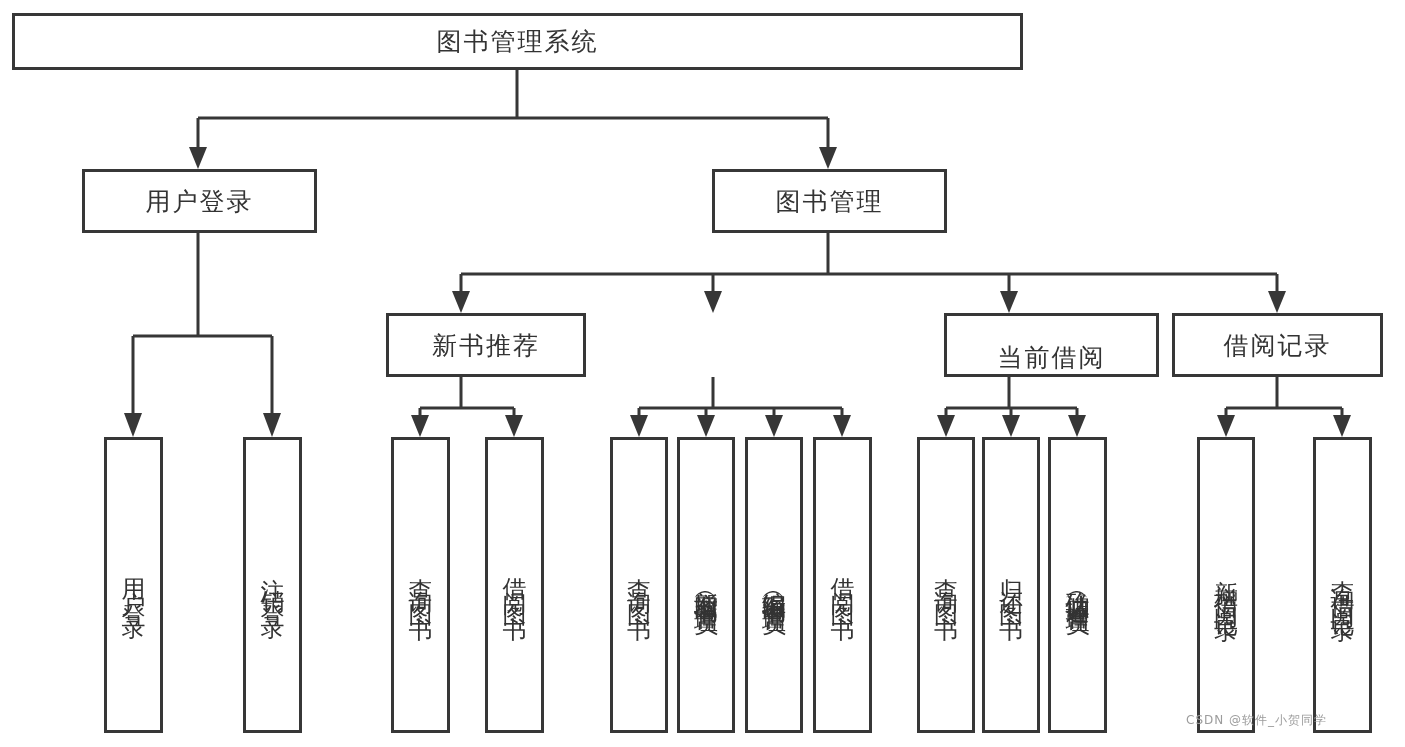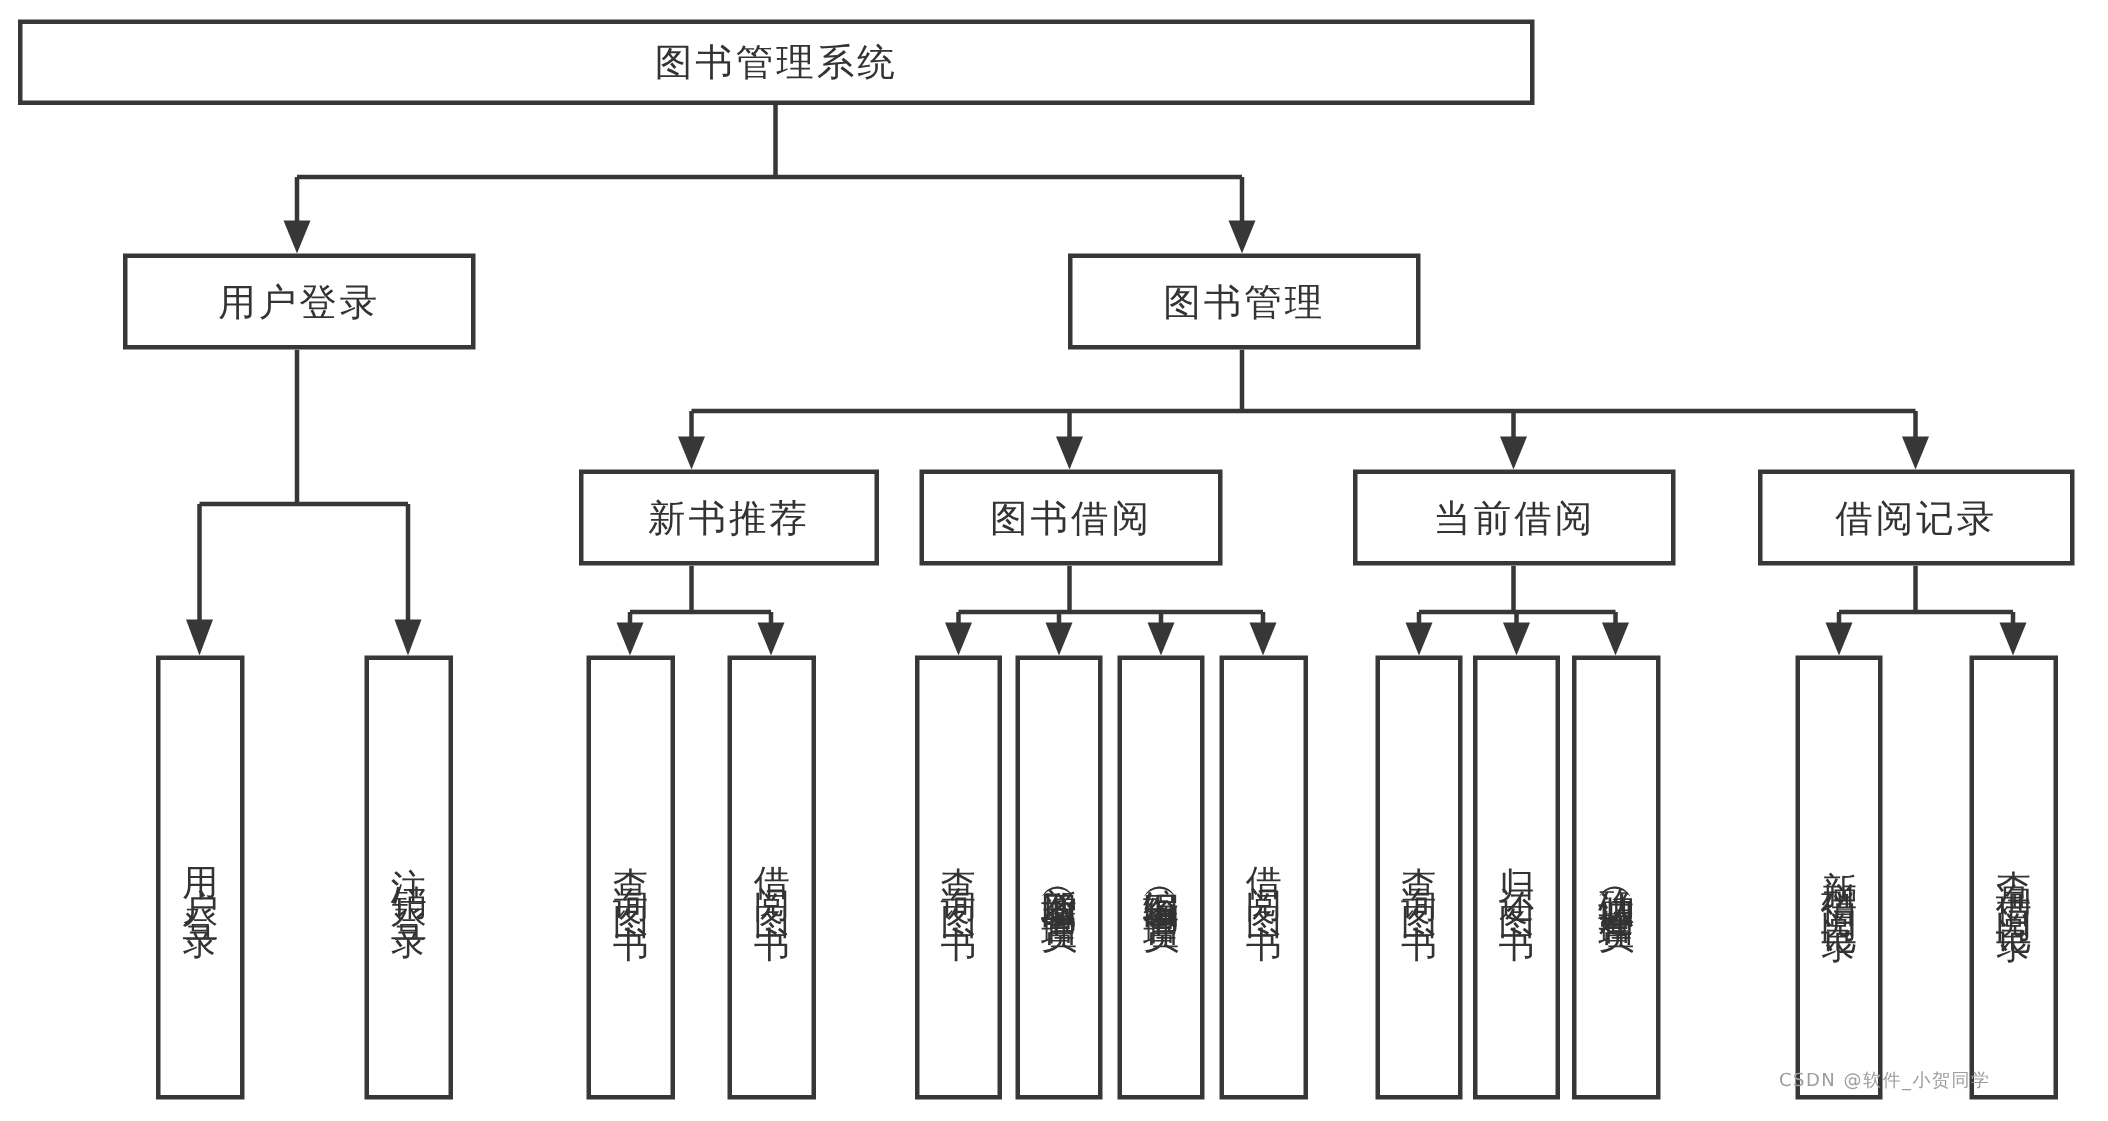"图书借阅" div.box { html: <div> <span>图书借阅</span> </div> -> none }
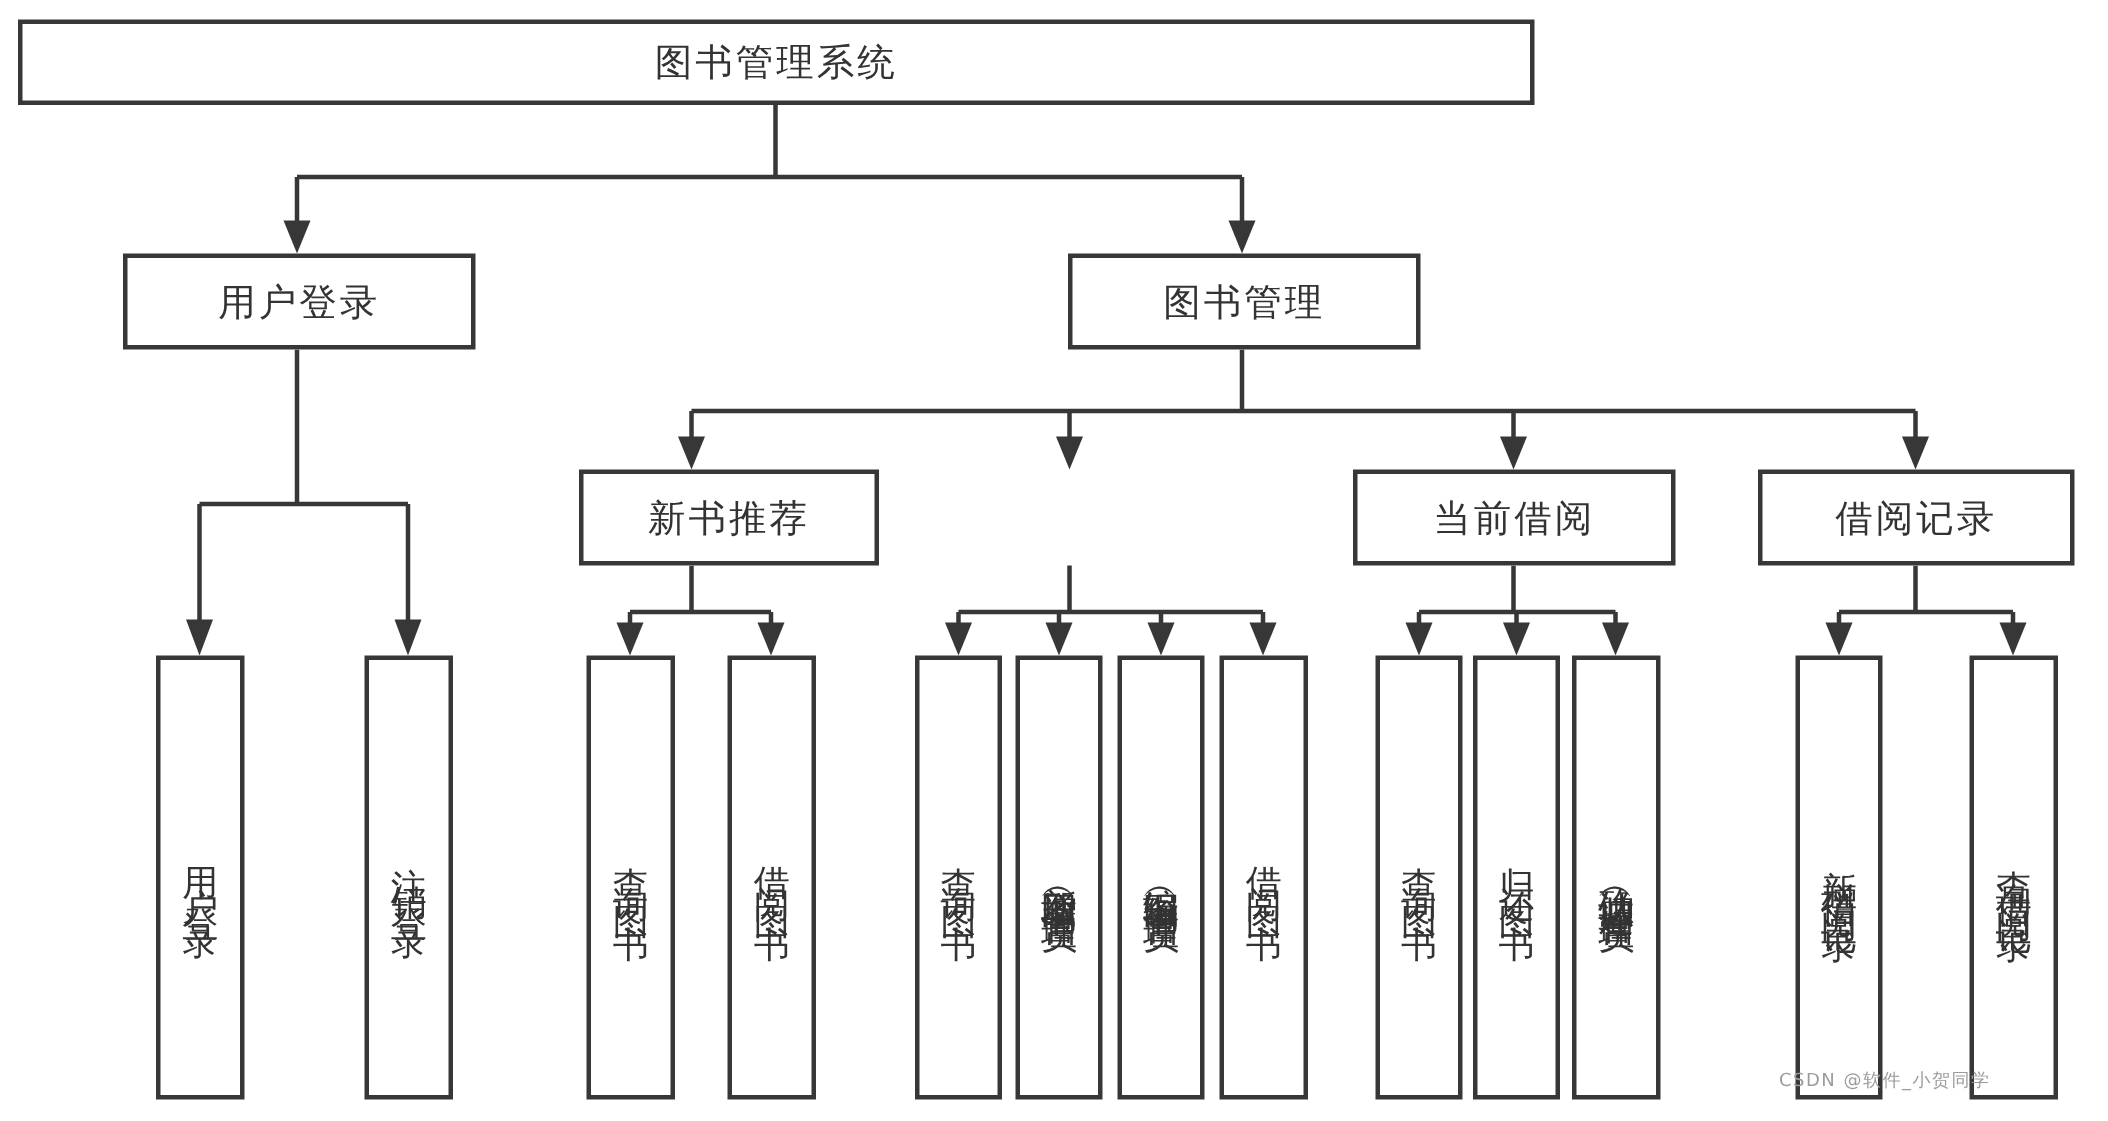"当前借阅" .b-current { align-items: none -> flex-end; left: 902px -> 944px }
